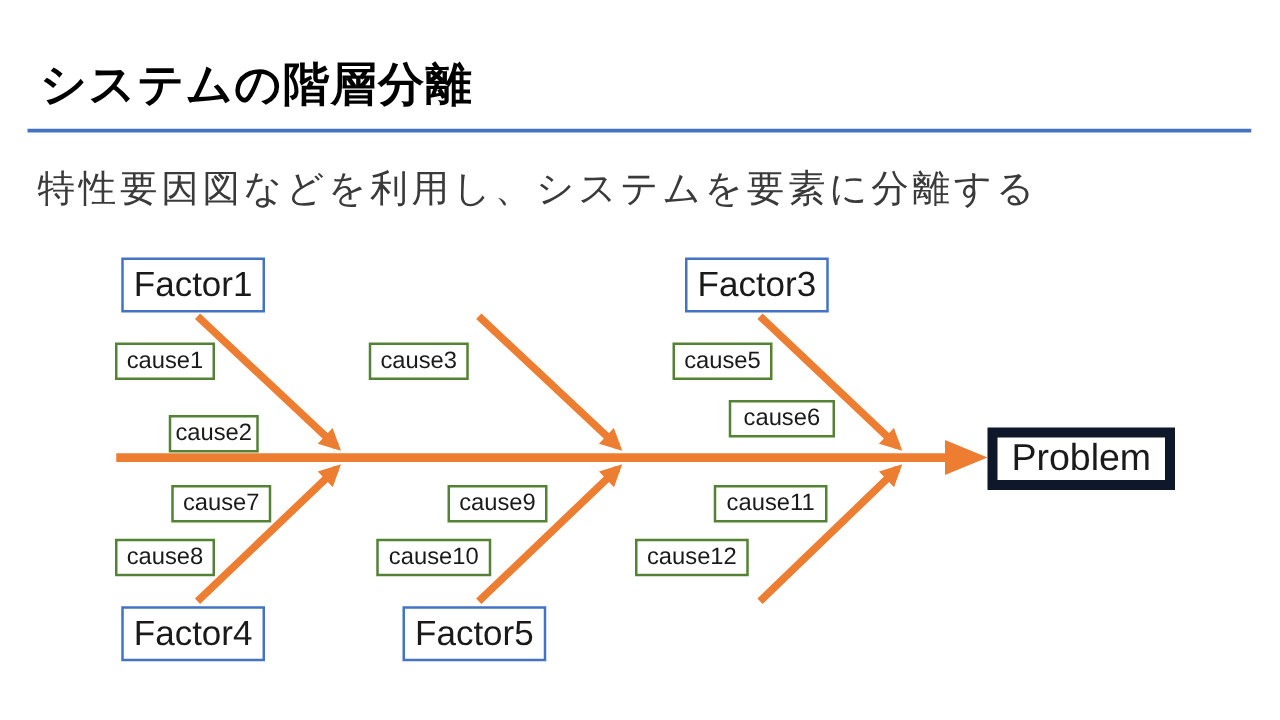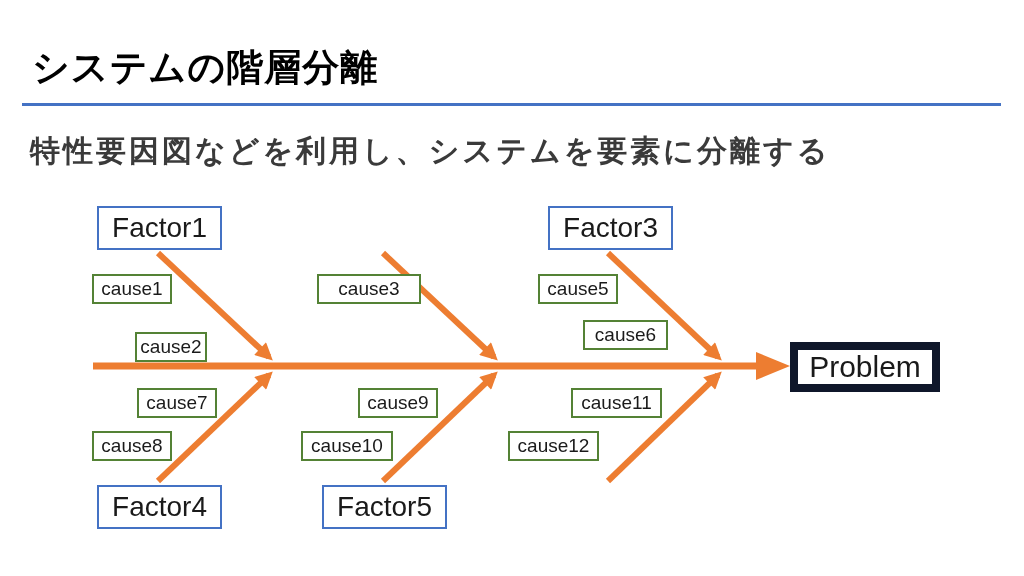"特性要因図などを利用し、システムを要素に分離する" .slide-subtitle { font-weight: bold -> normal }
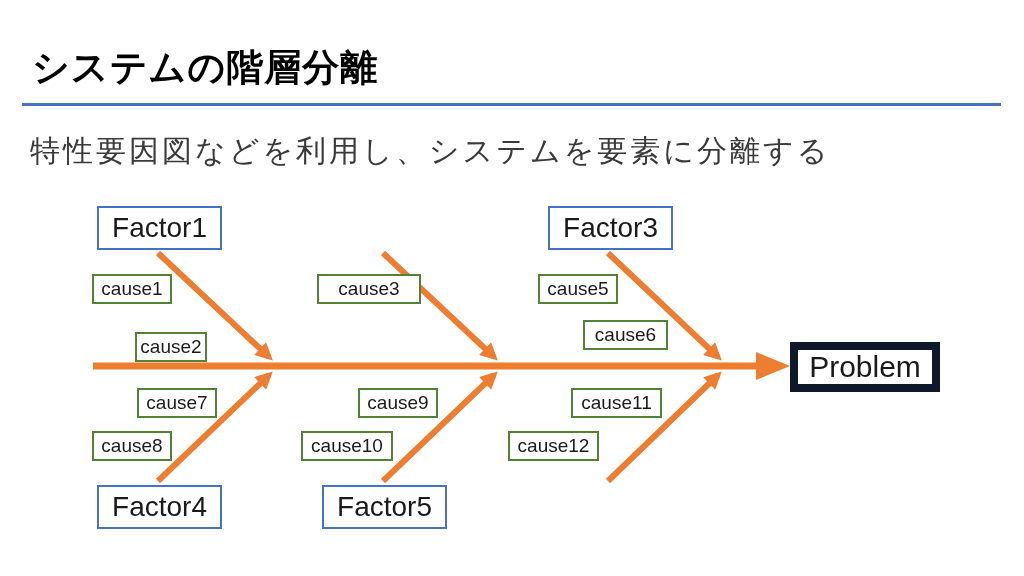"Factor1" .factor { width: 125px -> 115px }
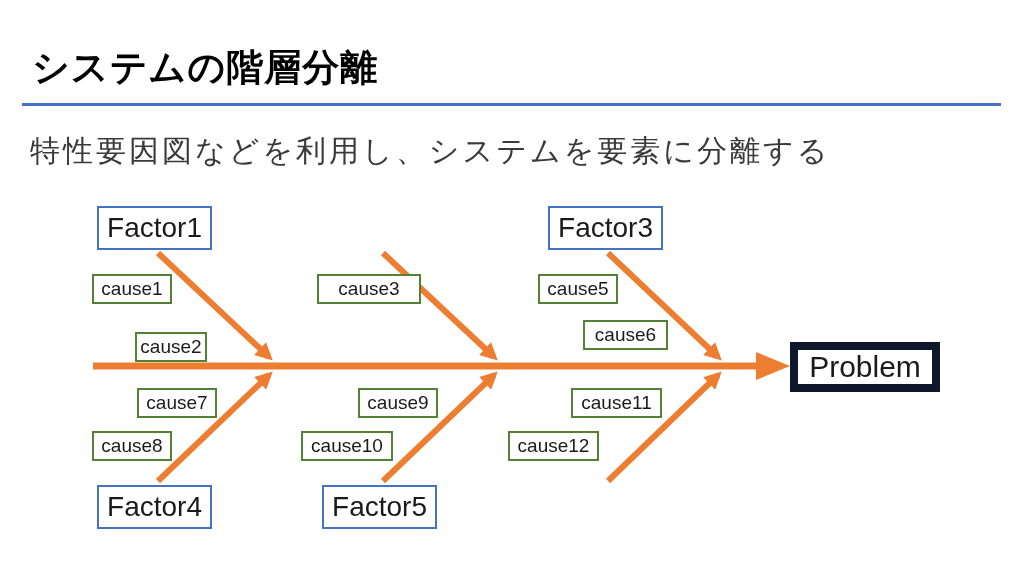"cause3" .c3 { left: 317px -> 295px; width: 104px -> 80px }
